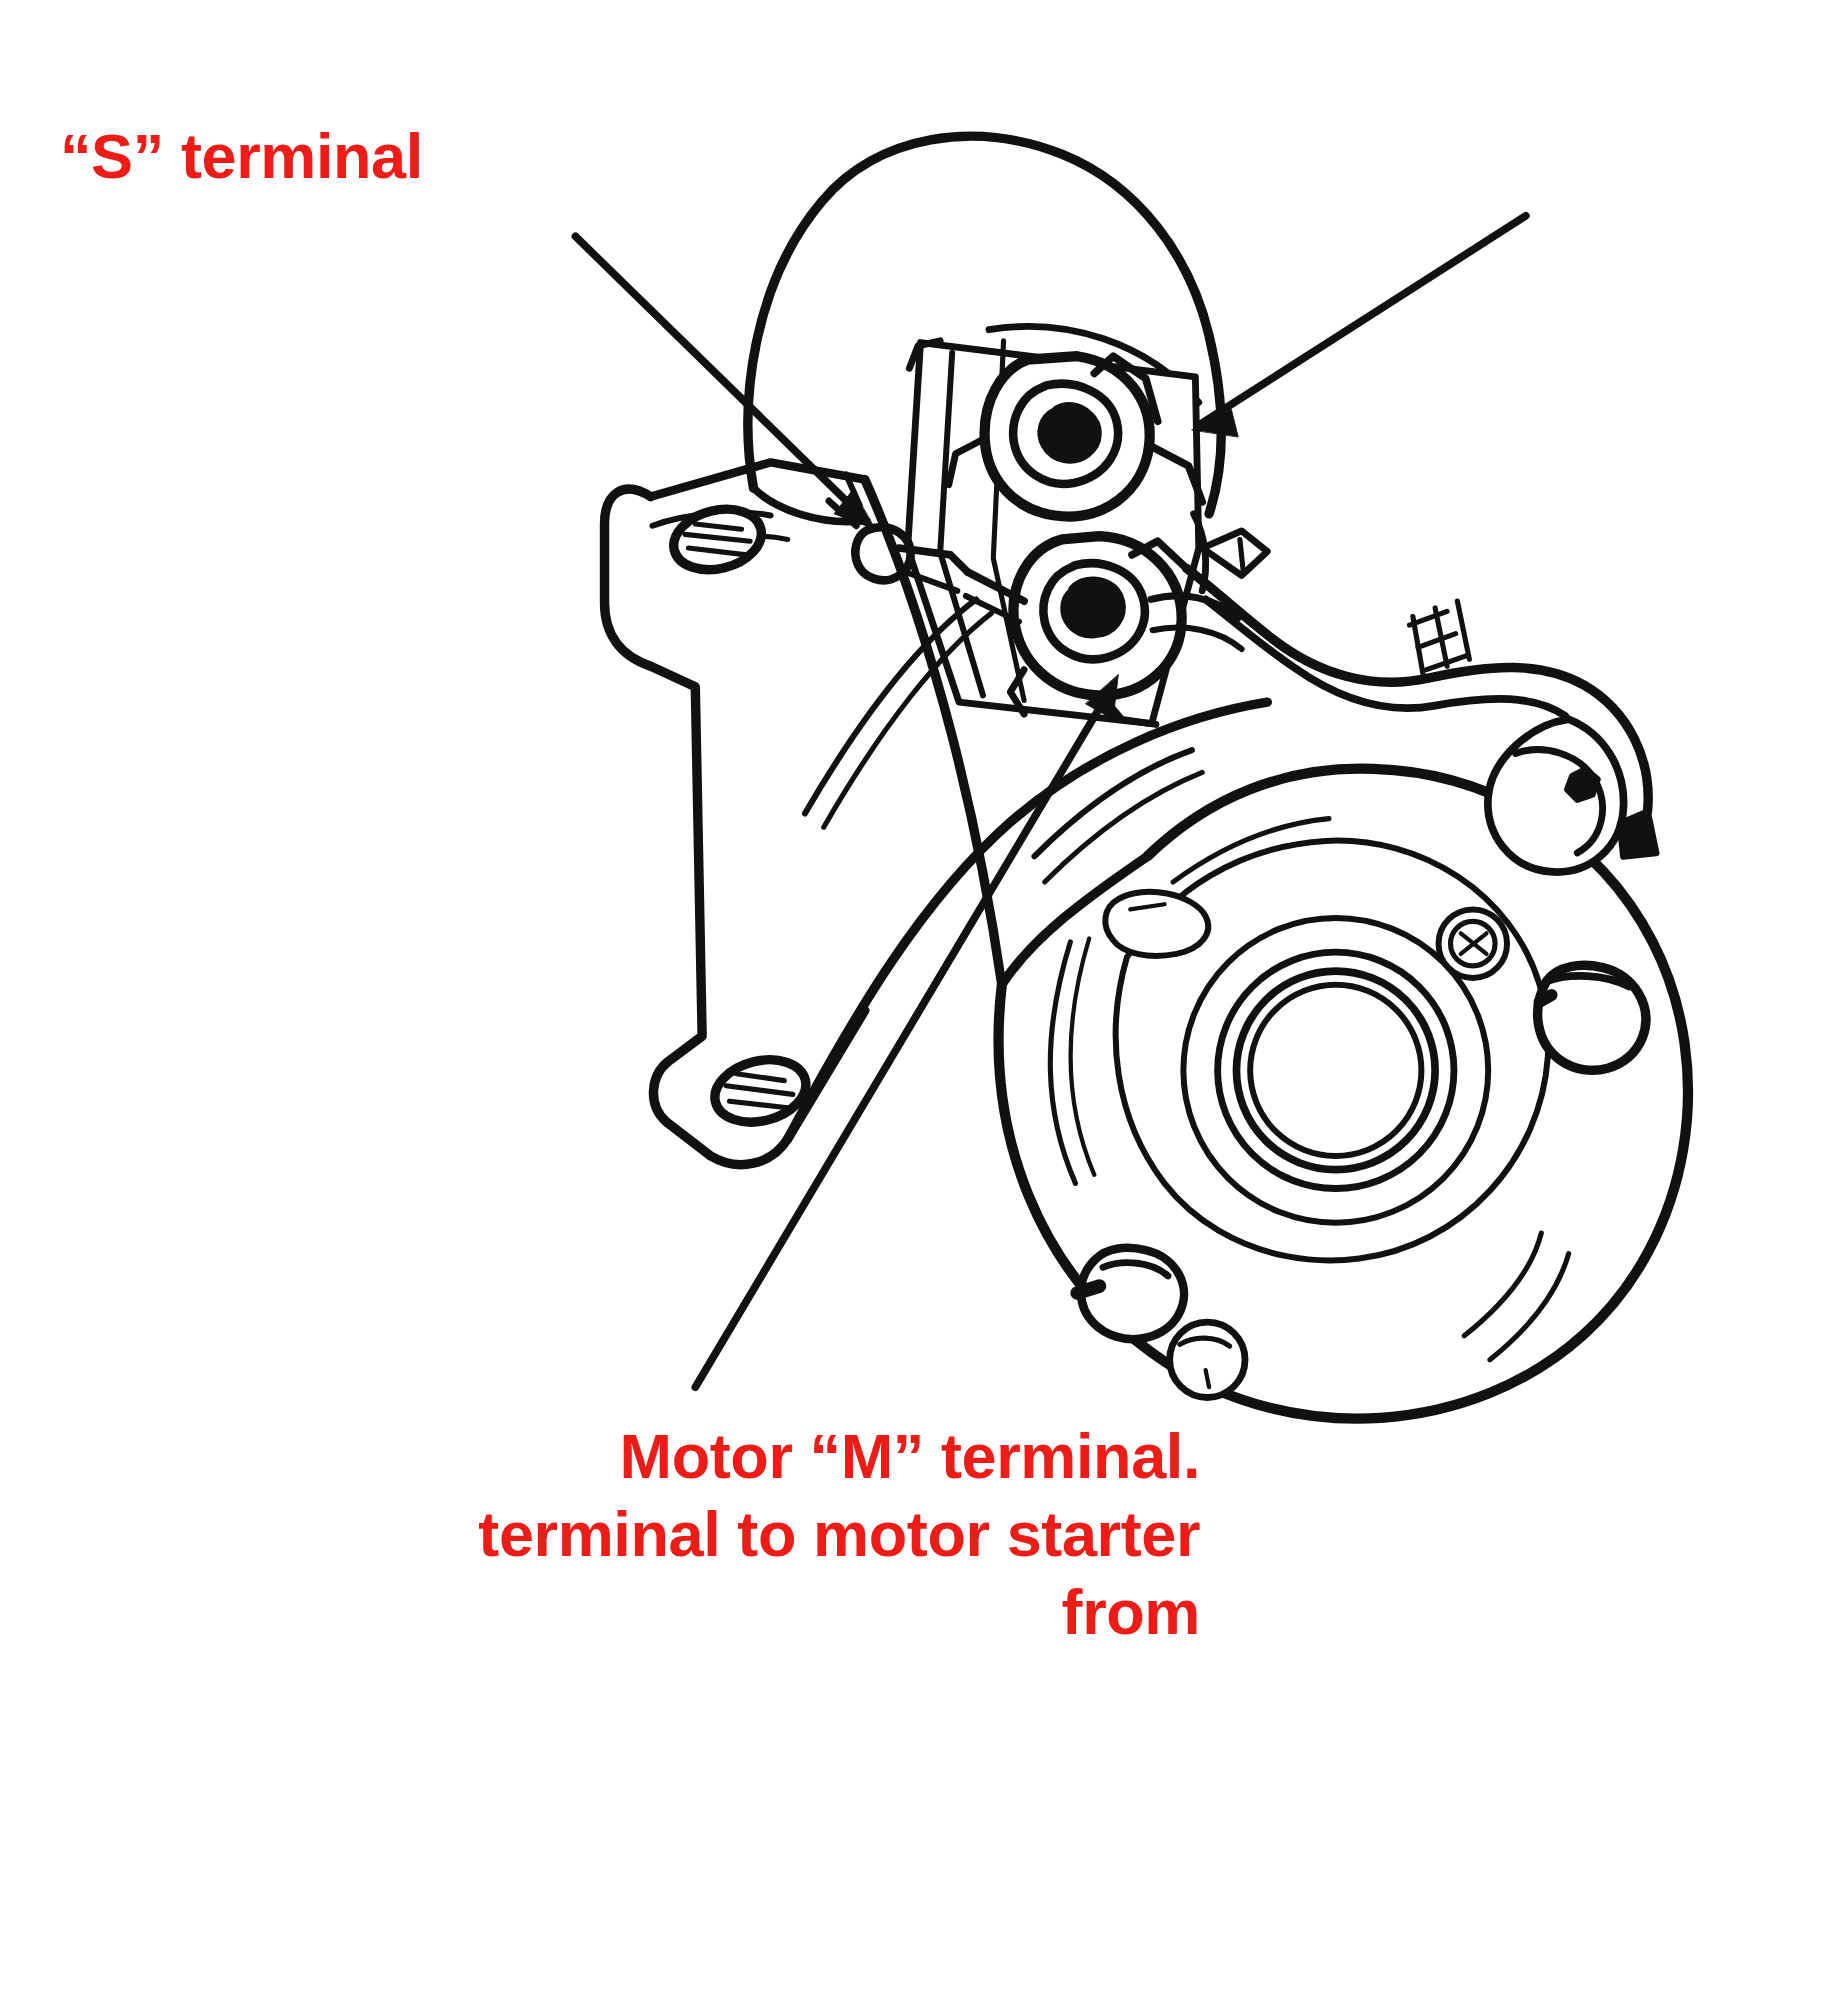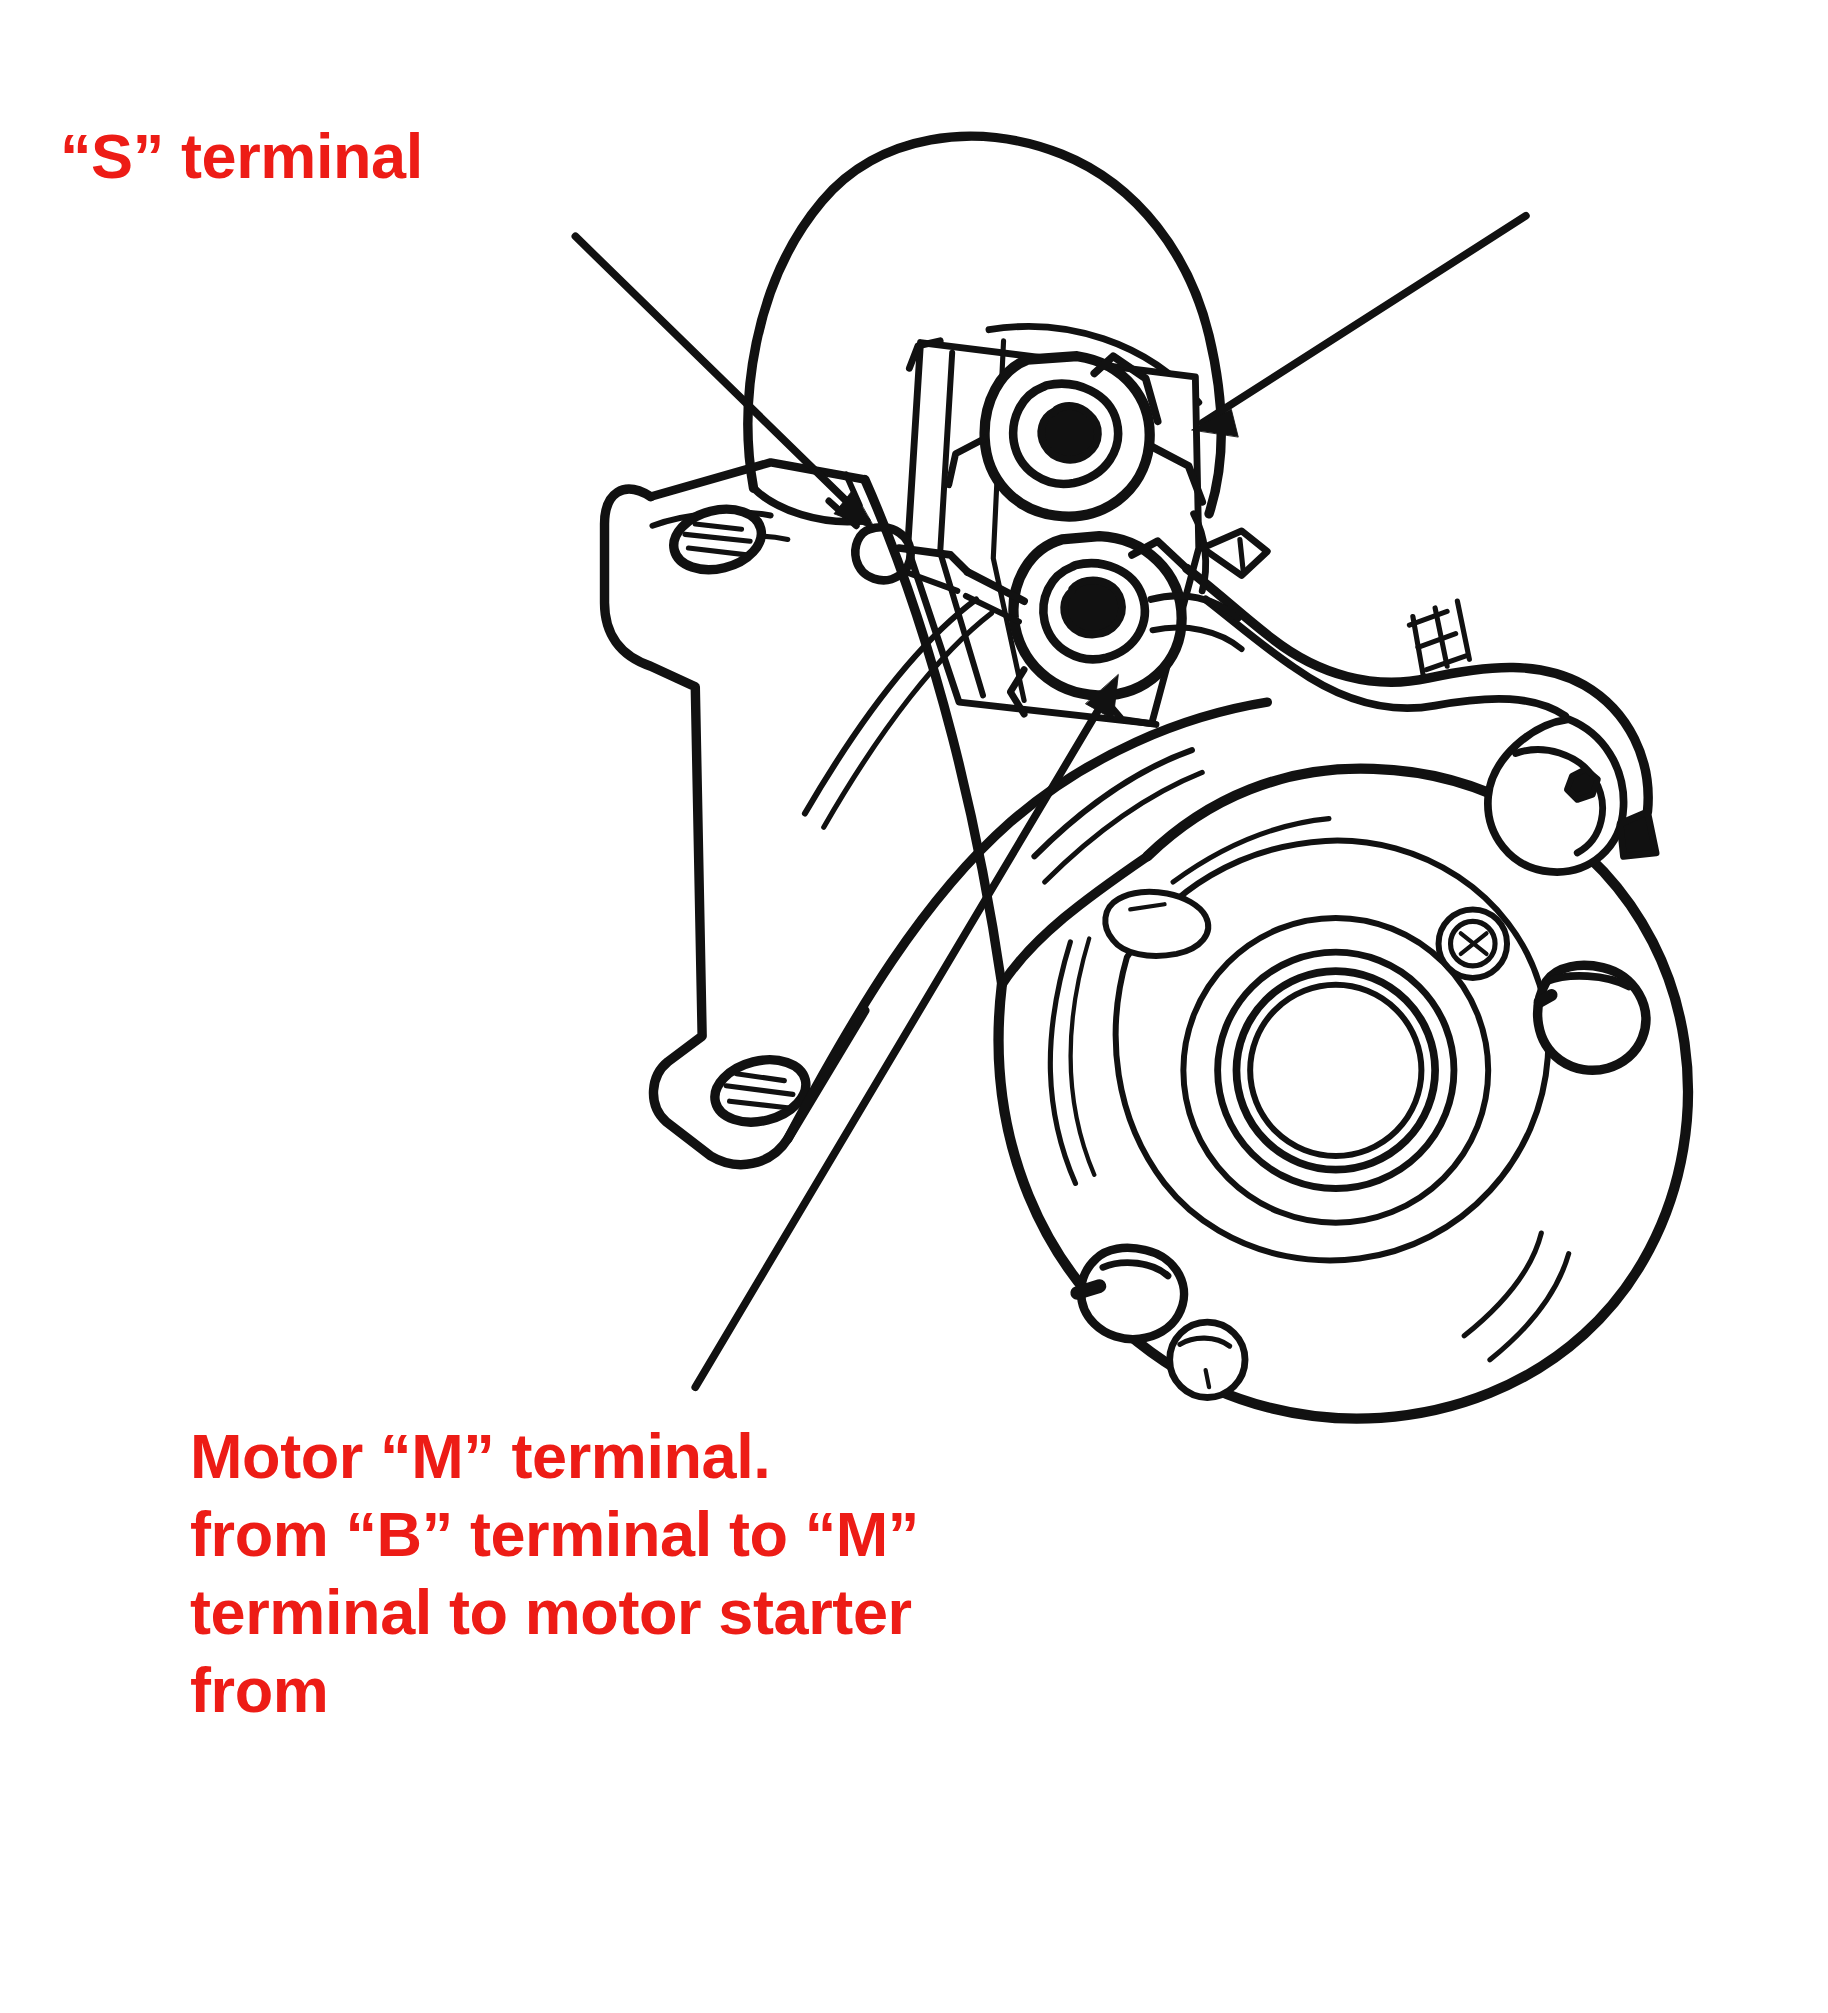"Motor “M” terminal." #label-m { text-align: none -> right }
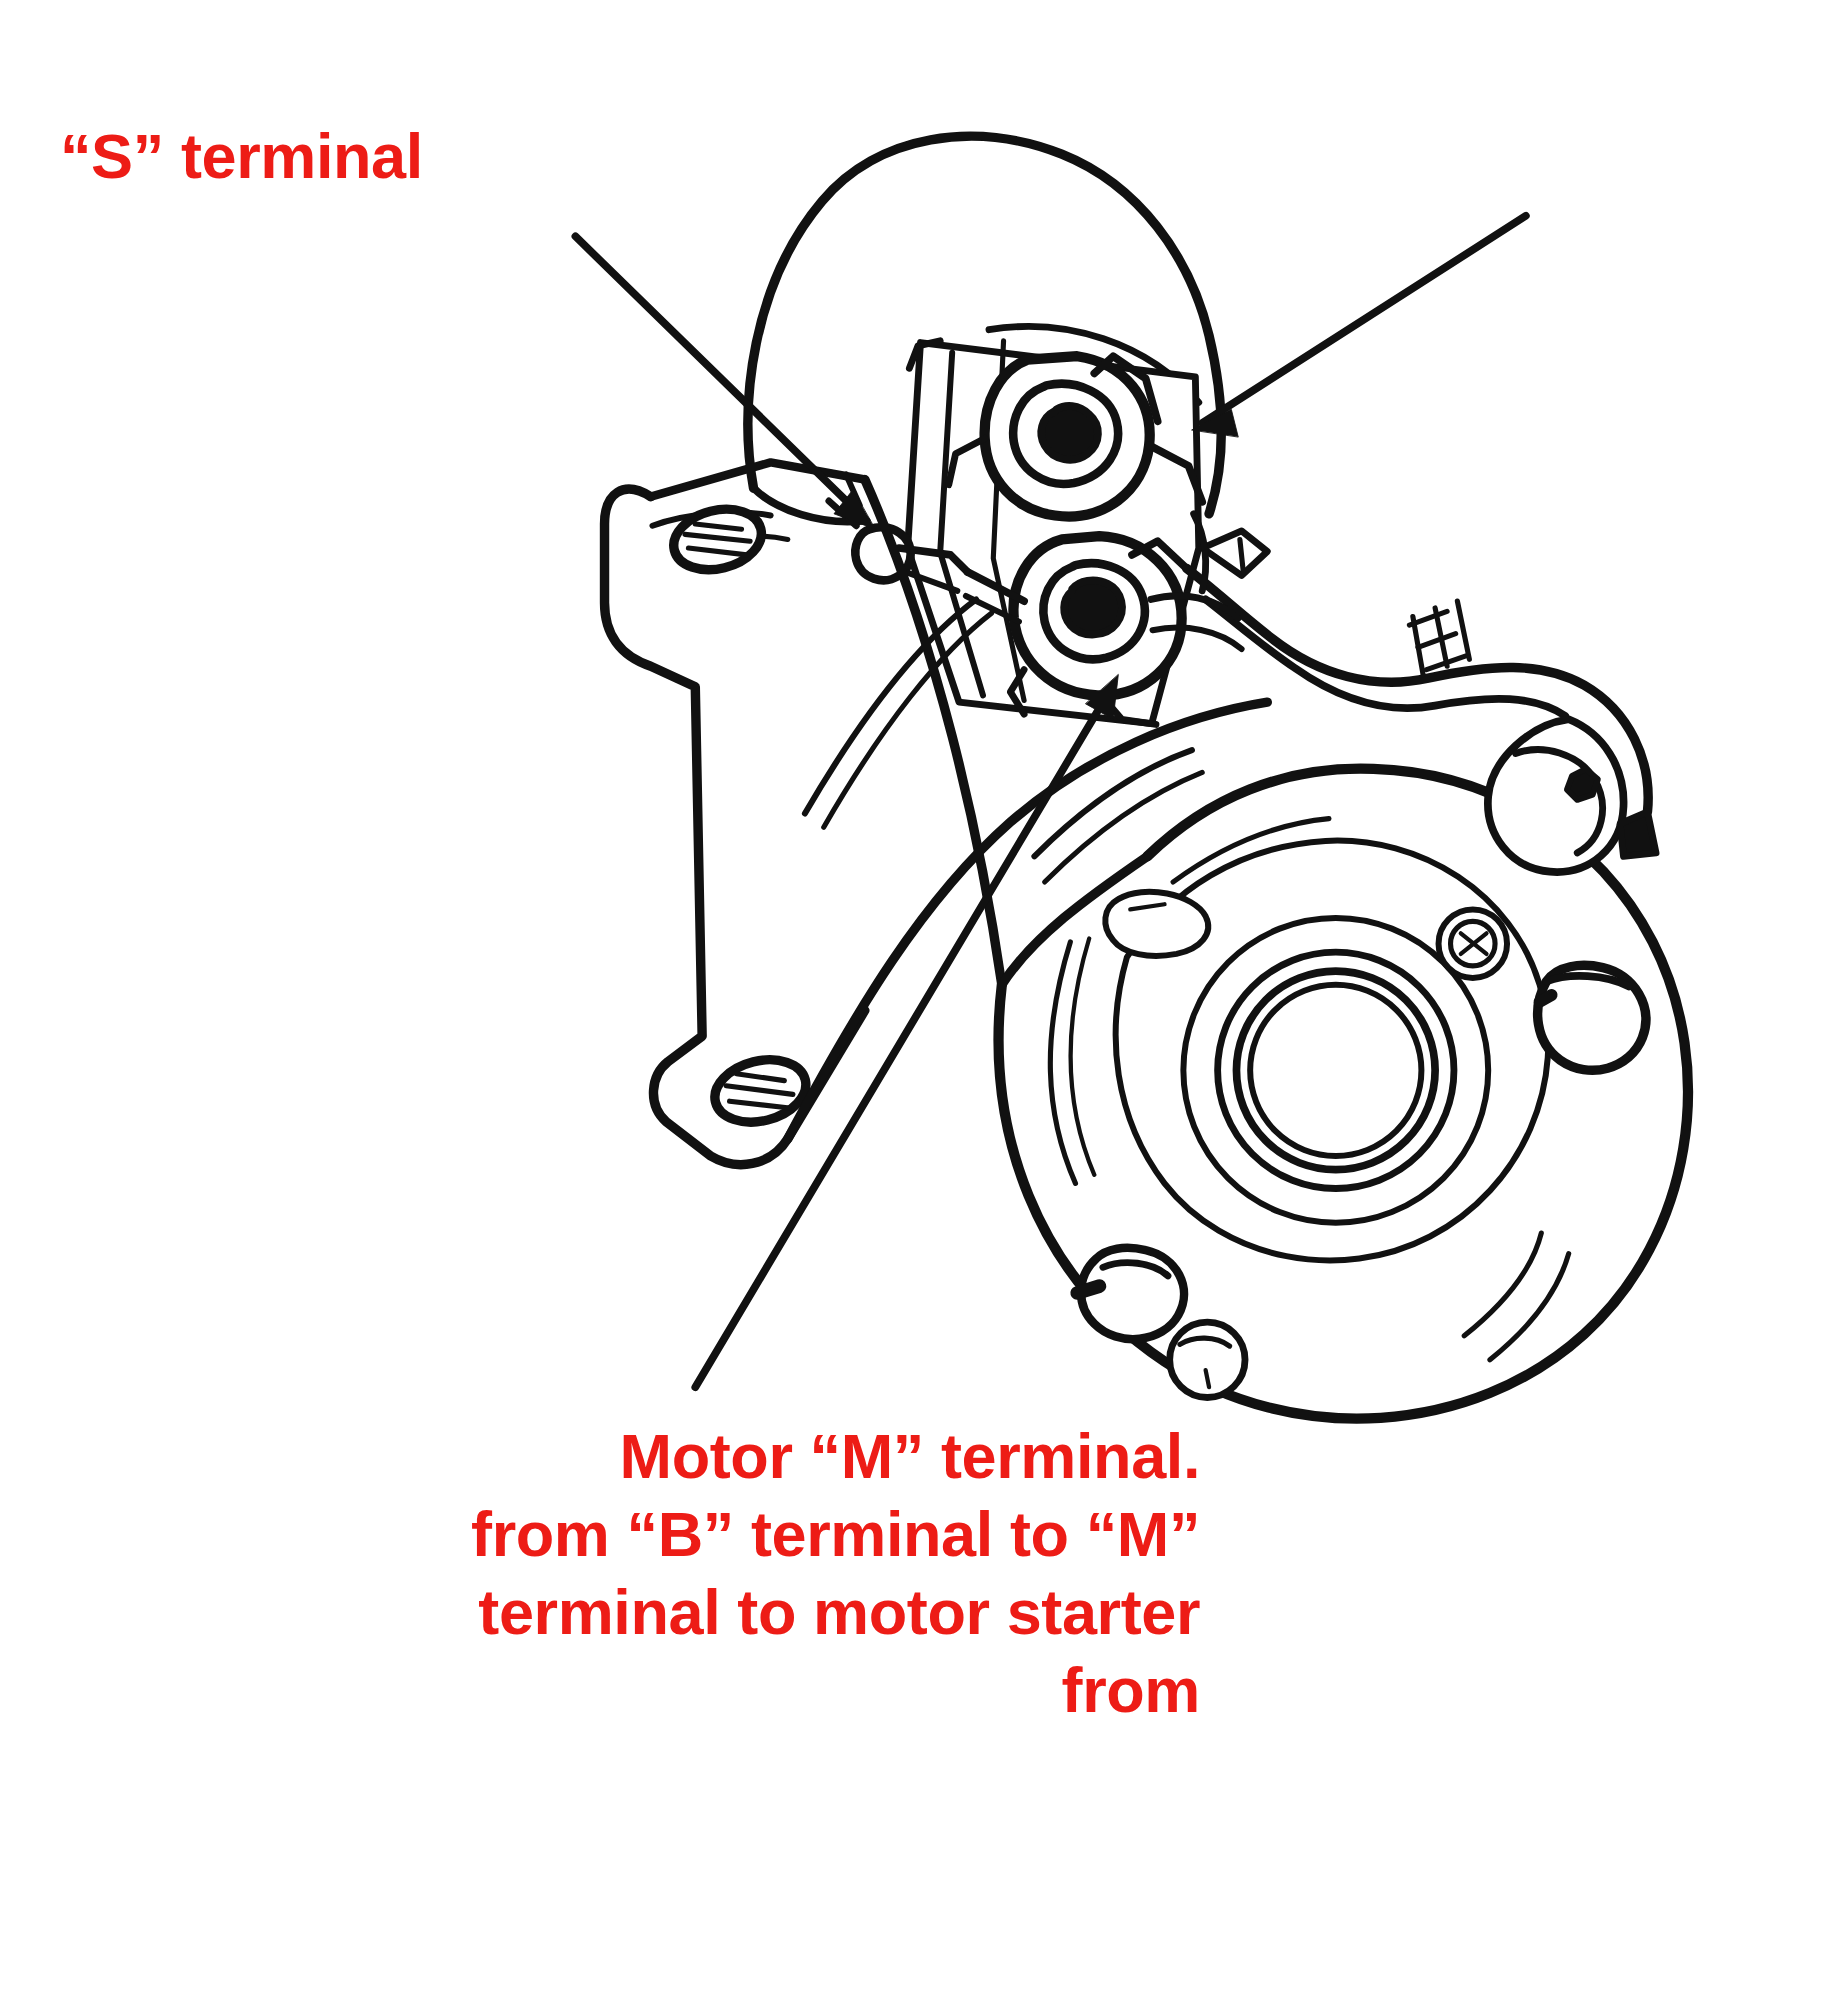"from “B” terminal to “M”" span.ln { html: <span>from “B” terminal to “M”</span> -> none }
